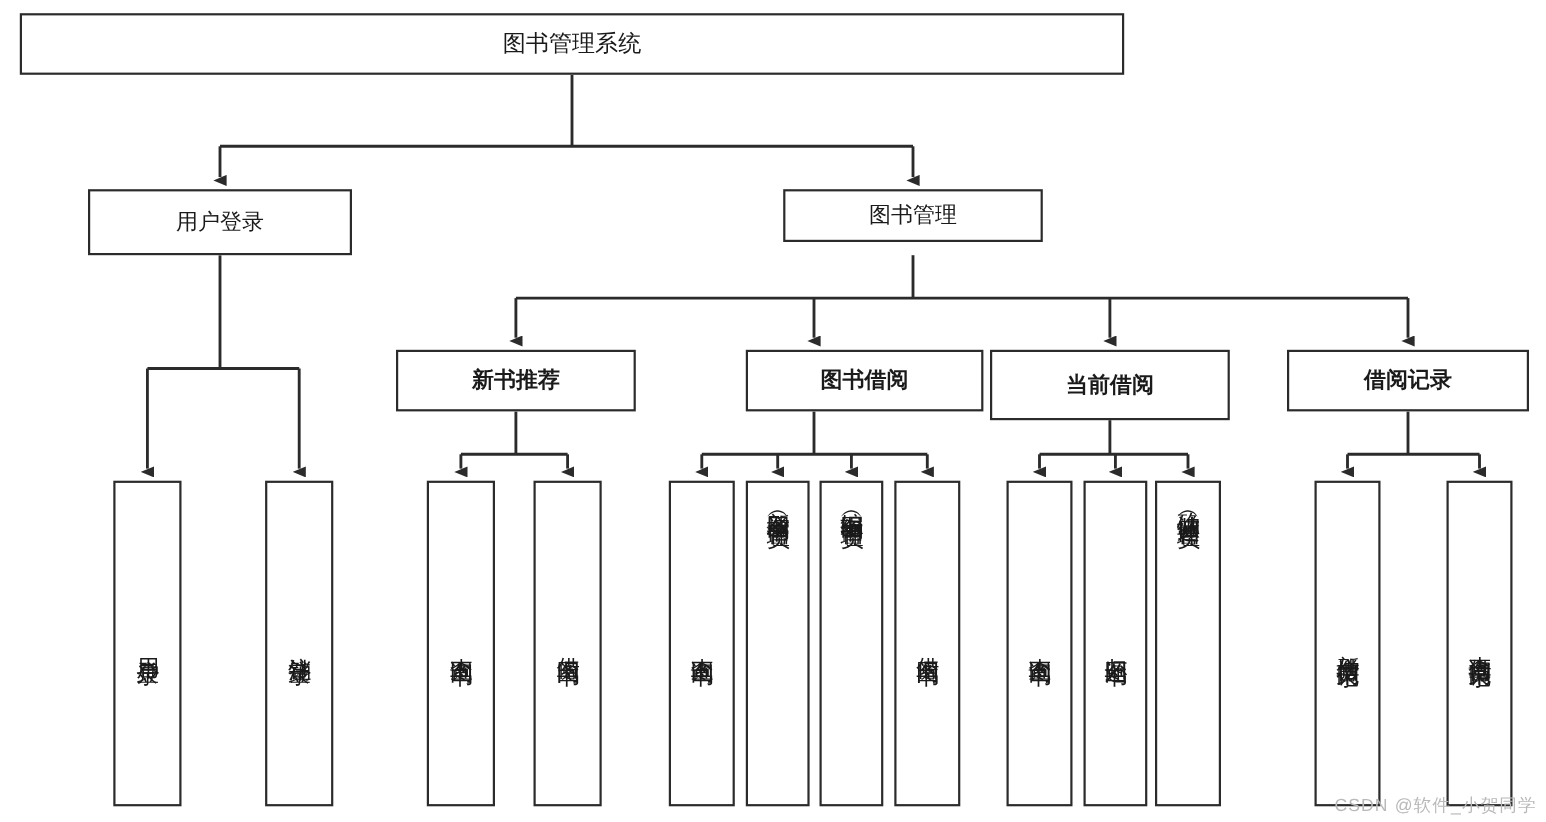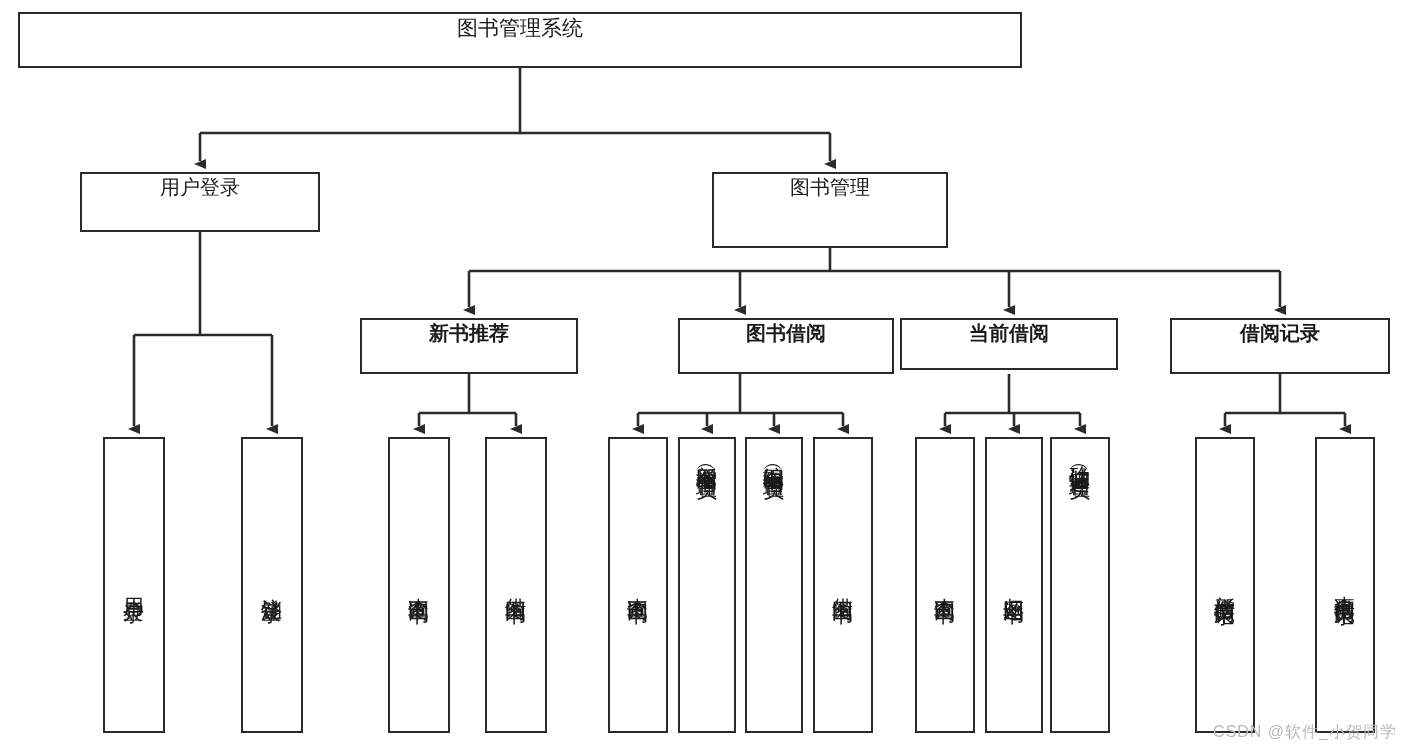"图书管理系统" .node { align-items: flex-start -> center }
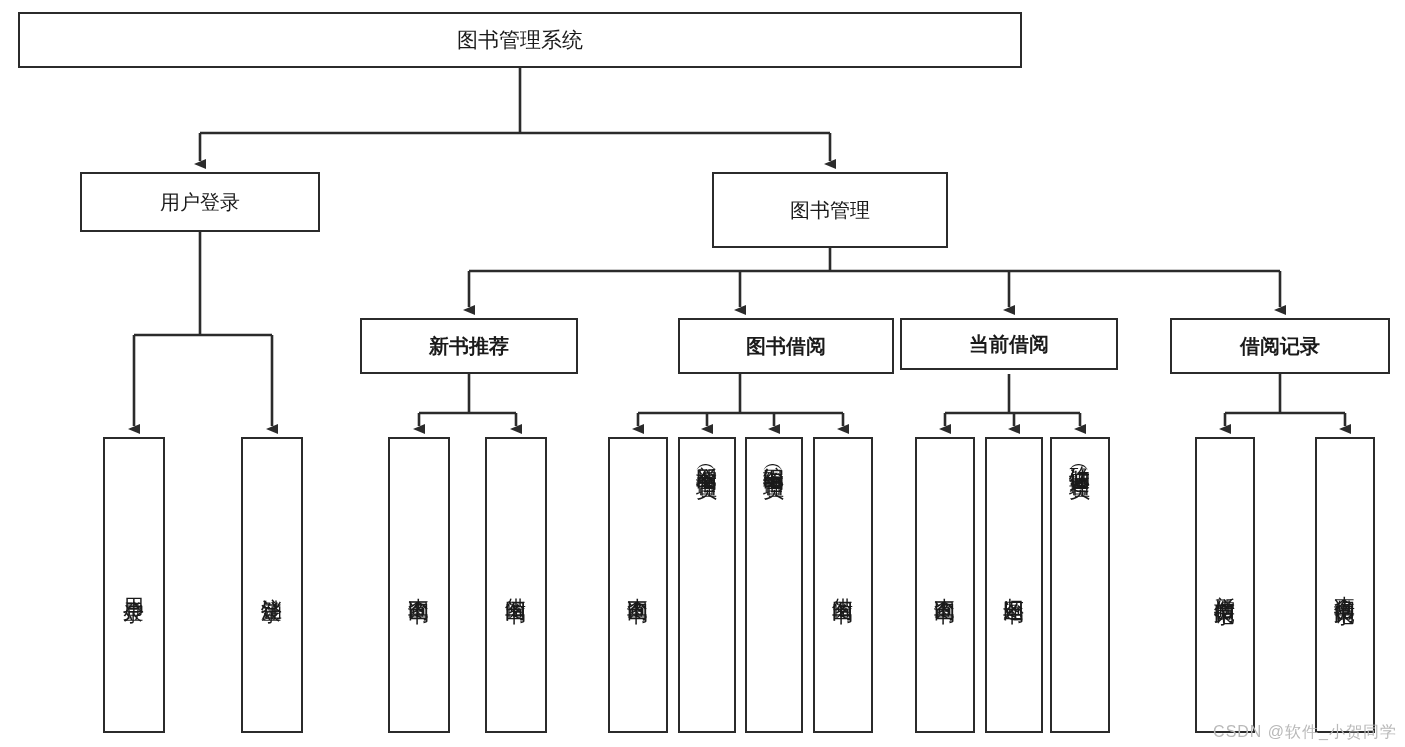"图书管理" div.node { height: 76px -> 48px }
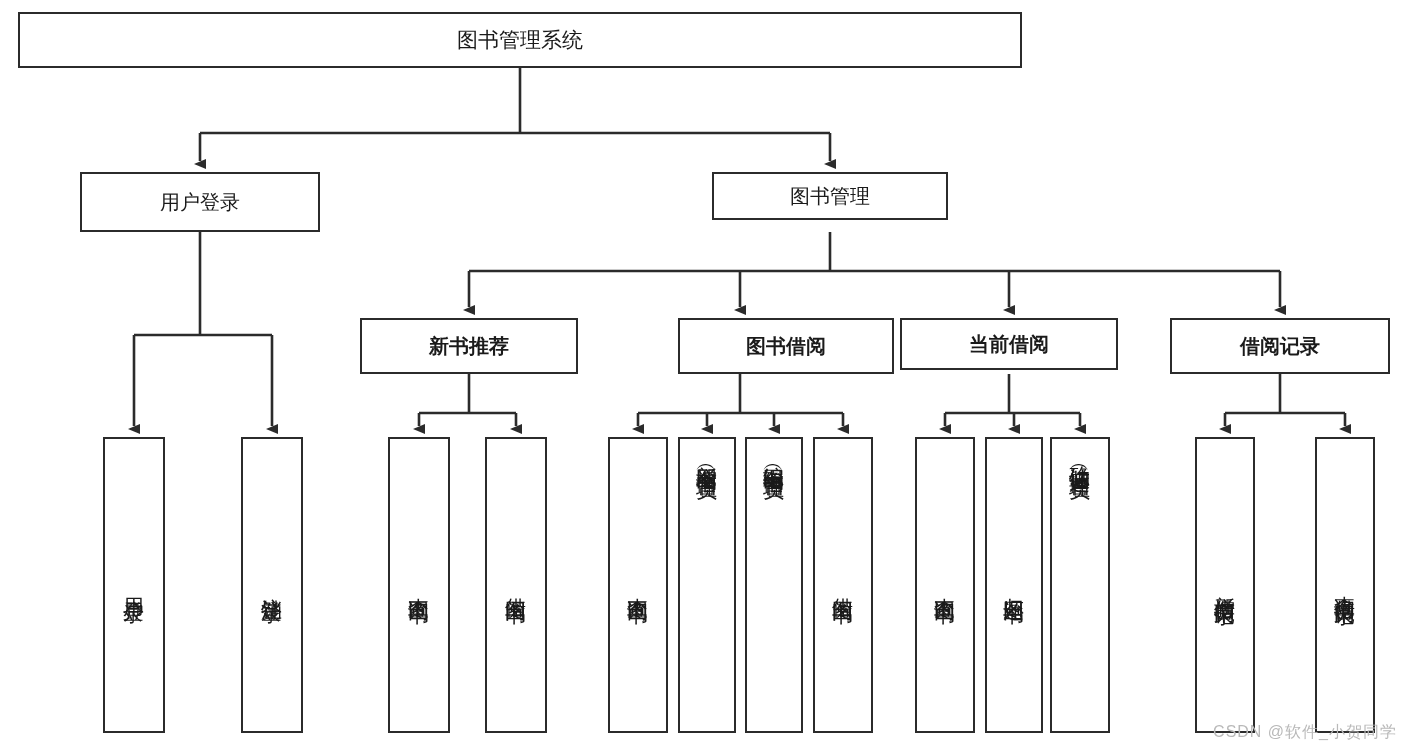"当前借阅" div.node { height: 52px -> 64px }
